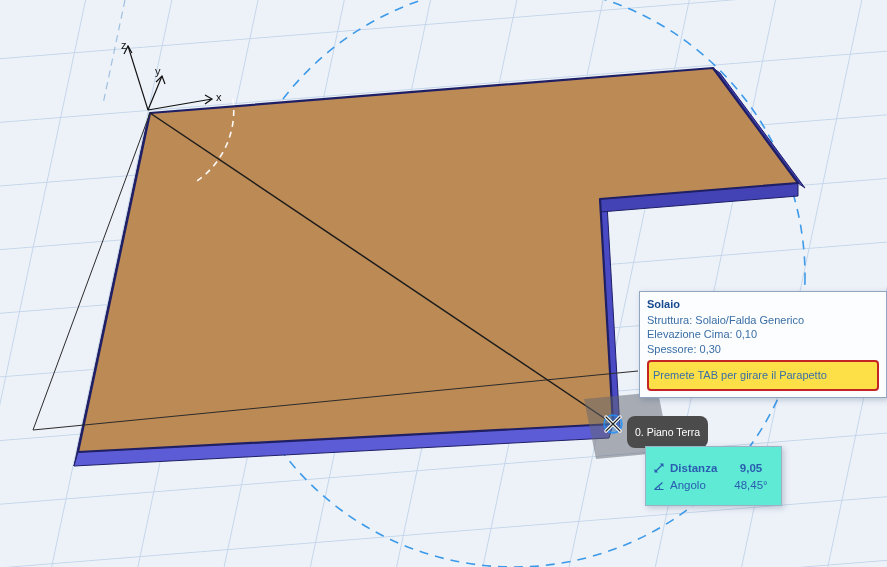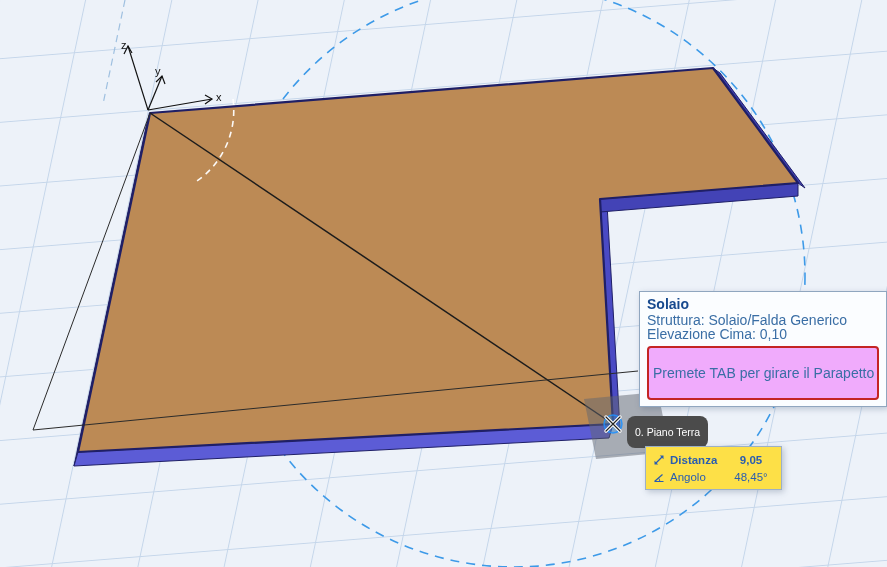"Solaio" .info-tag { font-size: 14px -> 11px }
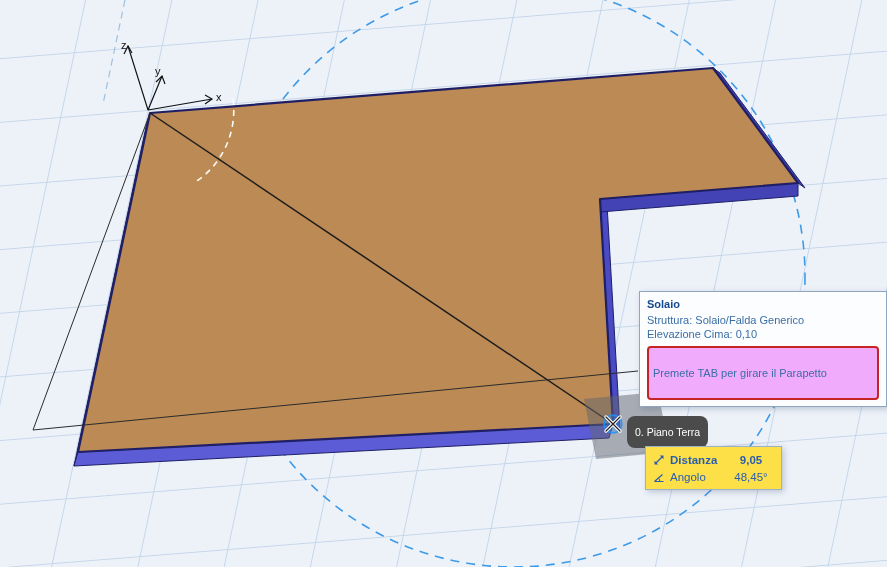"Spessore: 0,30" div { html: none -> <div>Spessore: 0,30</div> }
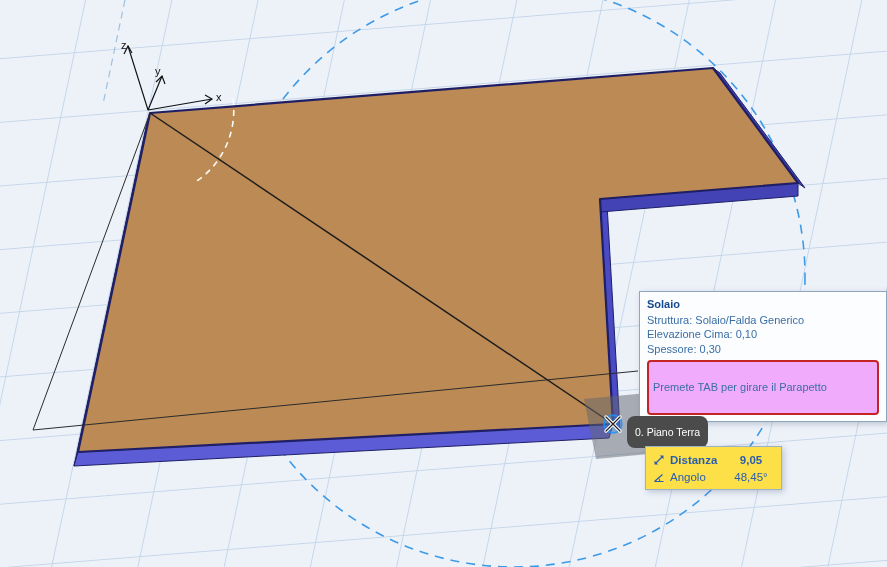"Premete TAB per girare il" .info-tag .hint { background: #f0abfc -> #fde047; padding: 18px 4px -> 6px 4px }
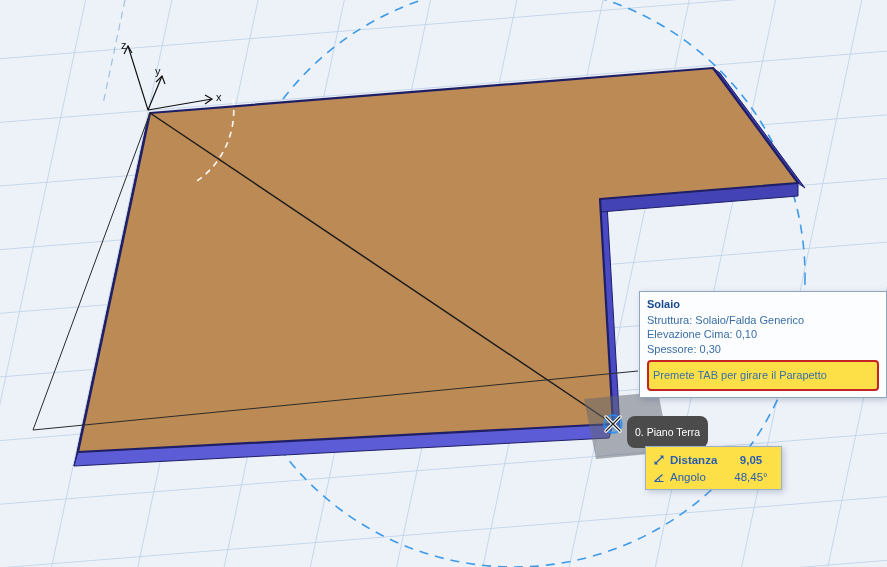"Distanza" .tracker { background: #fde047 -> #5eead4; padding: 4px 7px -> 12px 7px }
